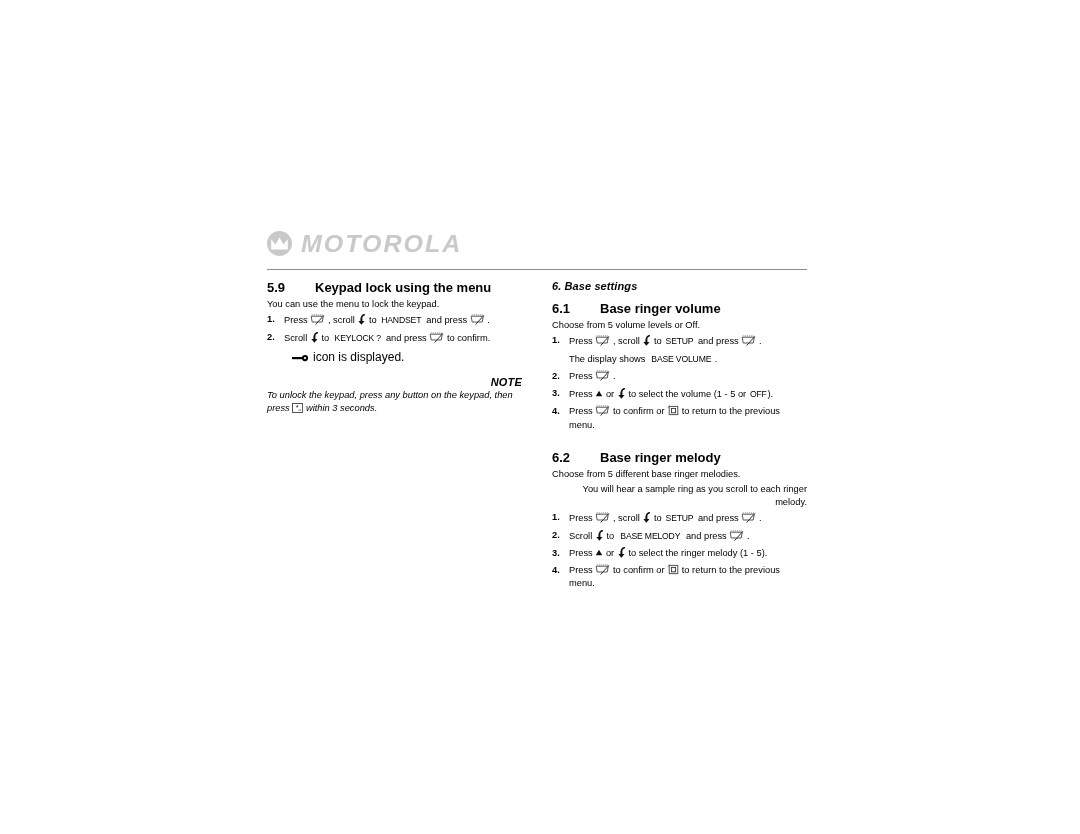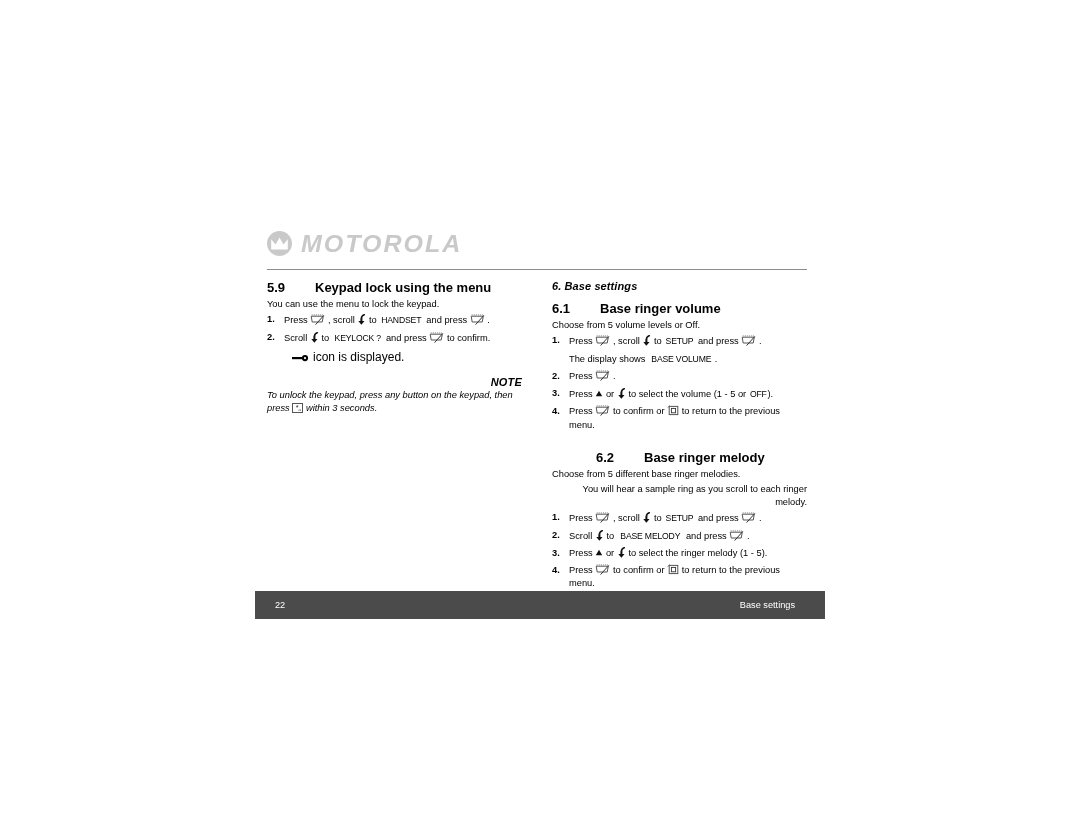"6.2" .h2.mt { margin-left: 44px -> none }
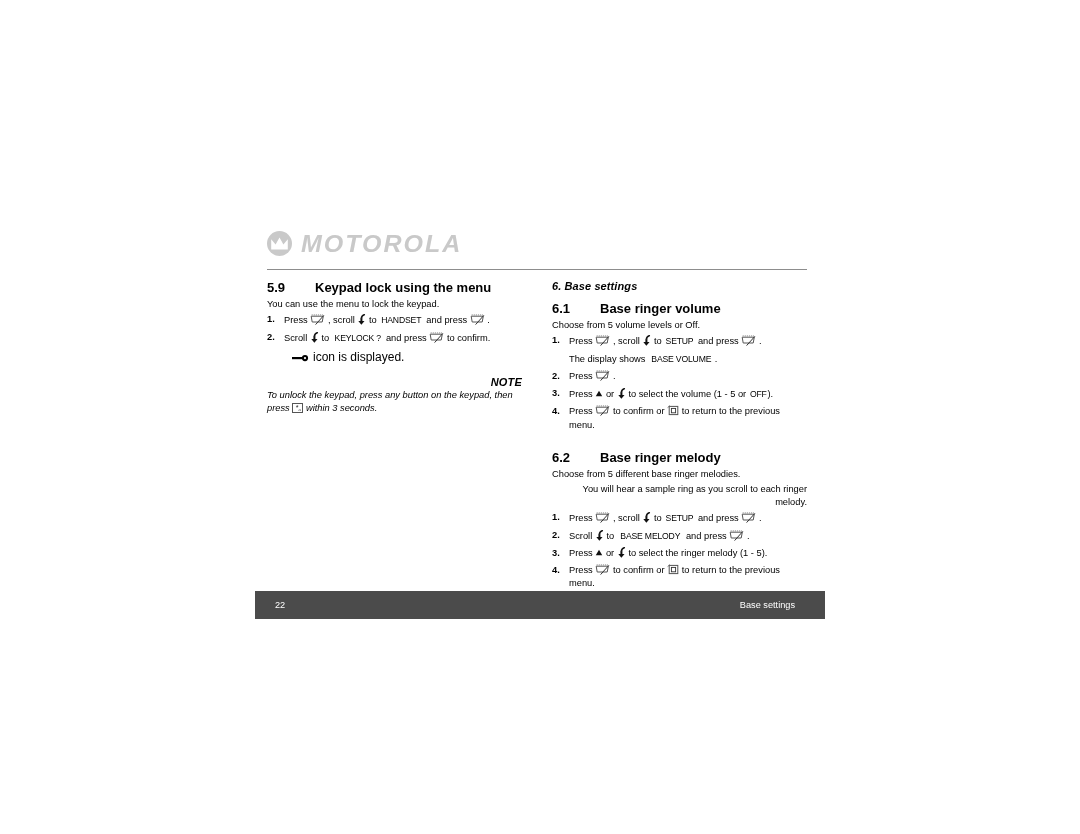"22" div.footer { html: <div> <span>22</span> <span>Base settings</span> </div> -> none }
